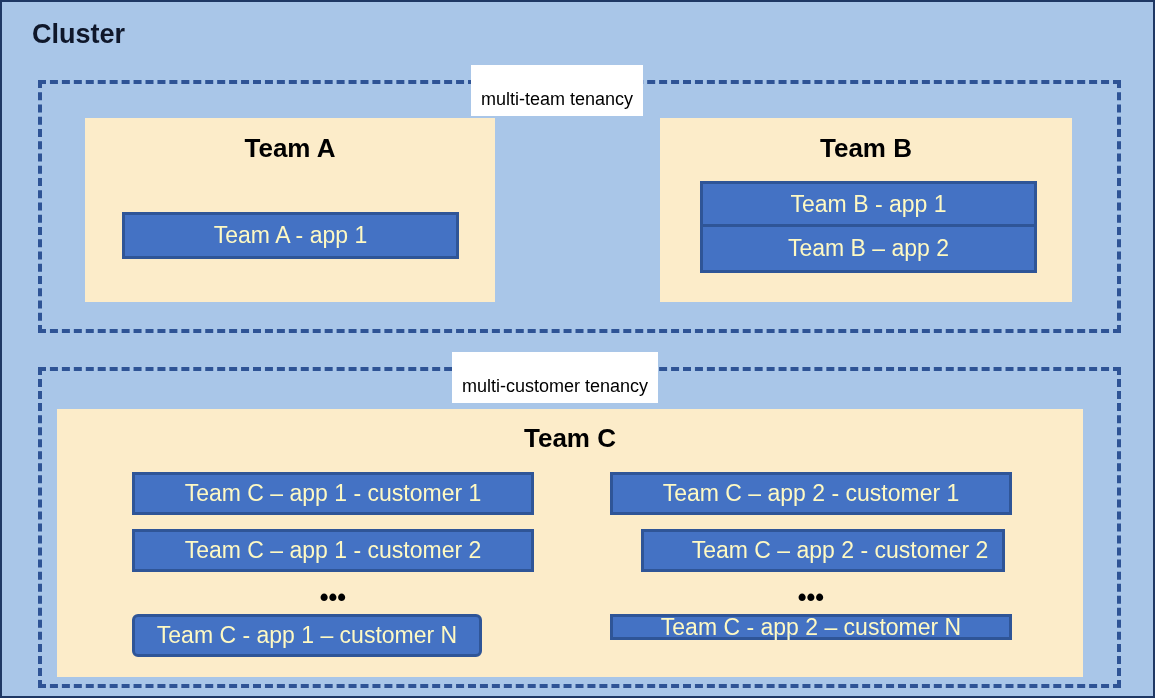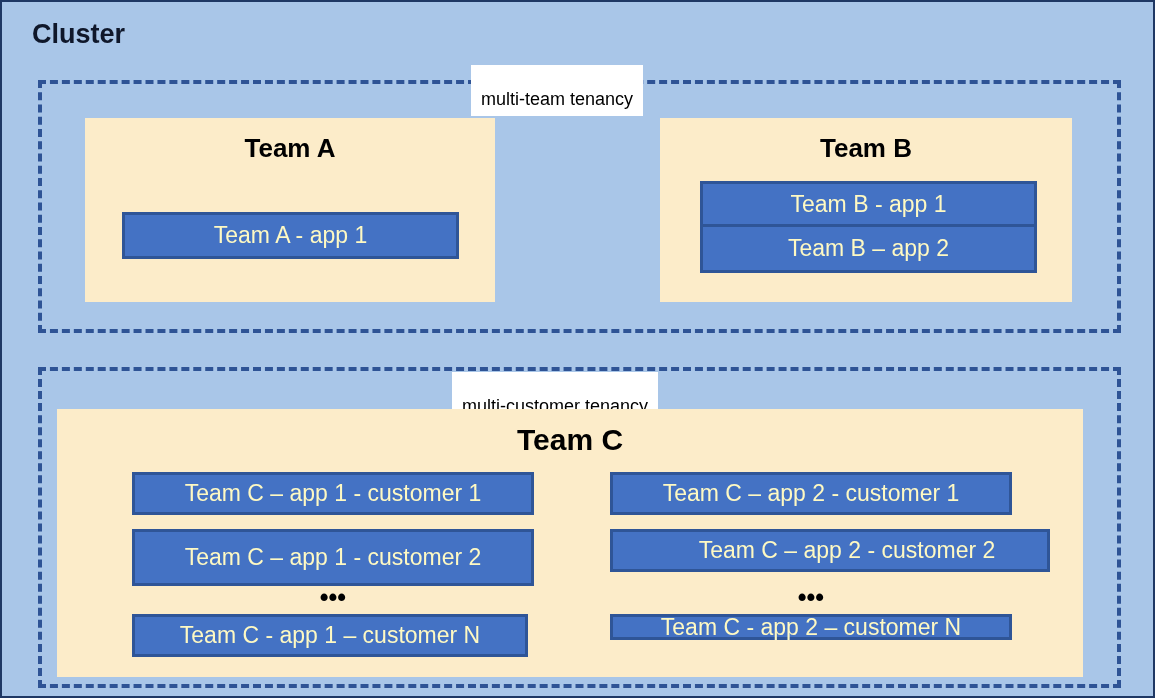"multi-customer tenancy" #label-multi-customer { top: 370px -> 350px }
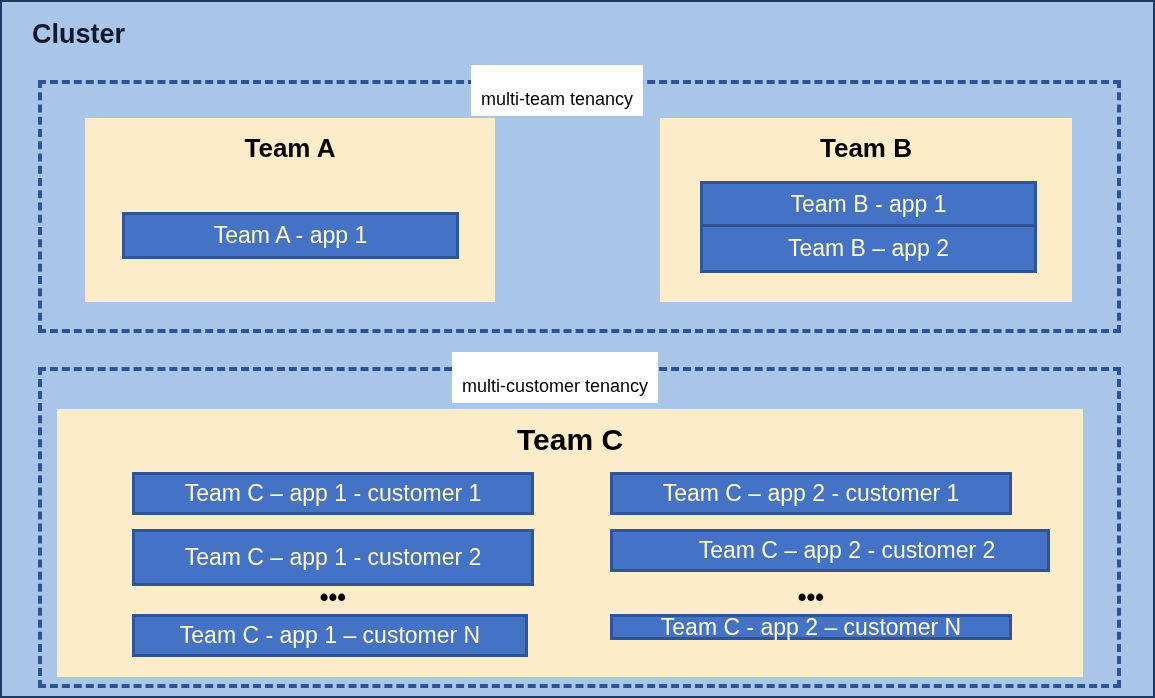"Team C" #team-c-box .team-title { font-size: 30px -> 26px }
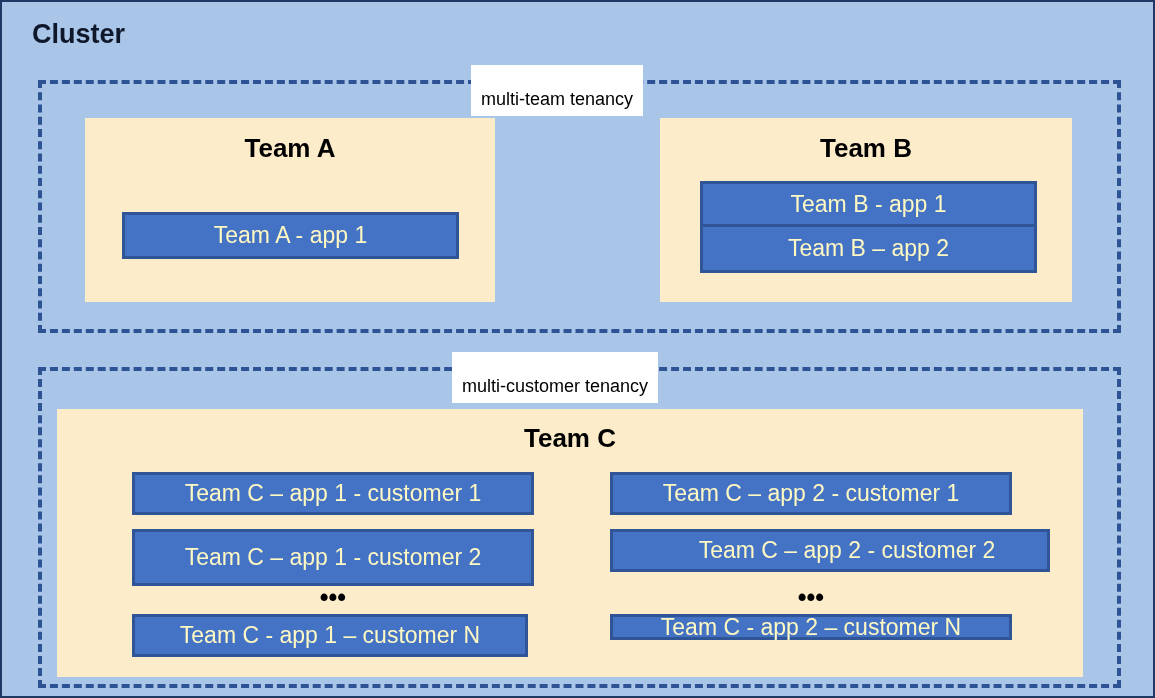"Team C – app 1 - customer 2" #app-c1-2 { height: 57px -> 43px }
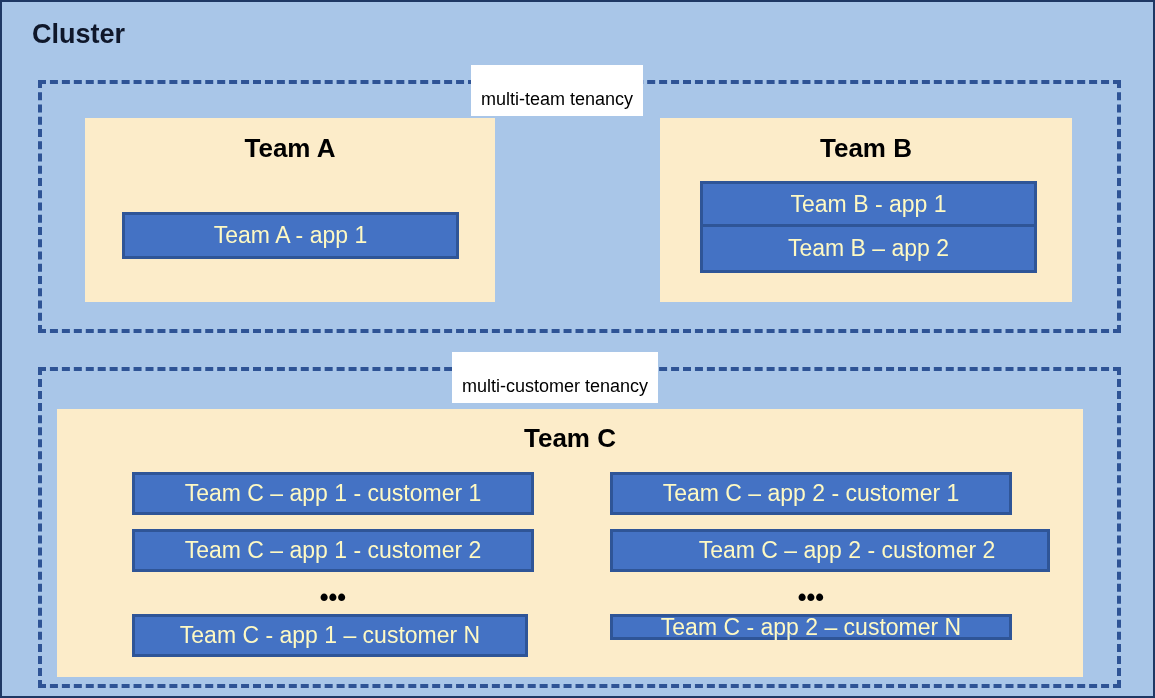"Team C – app 2 - customer 2" #app-c2-2 { left: 553px -> 584px; width: 440px -> 364px }
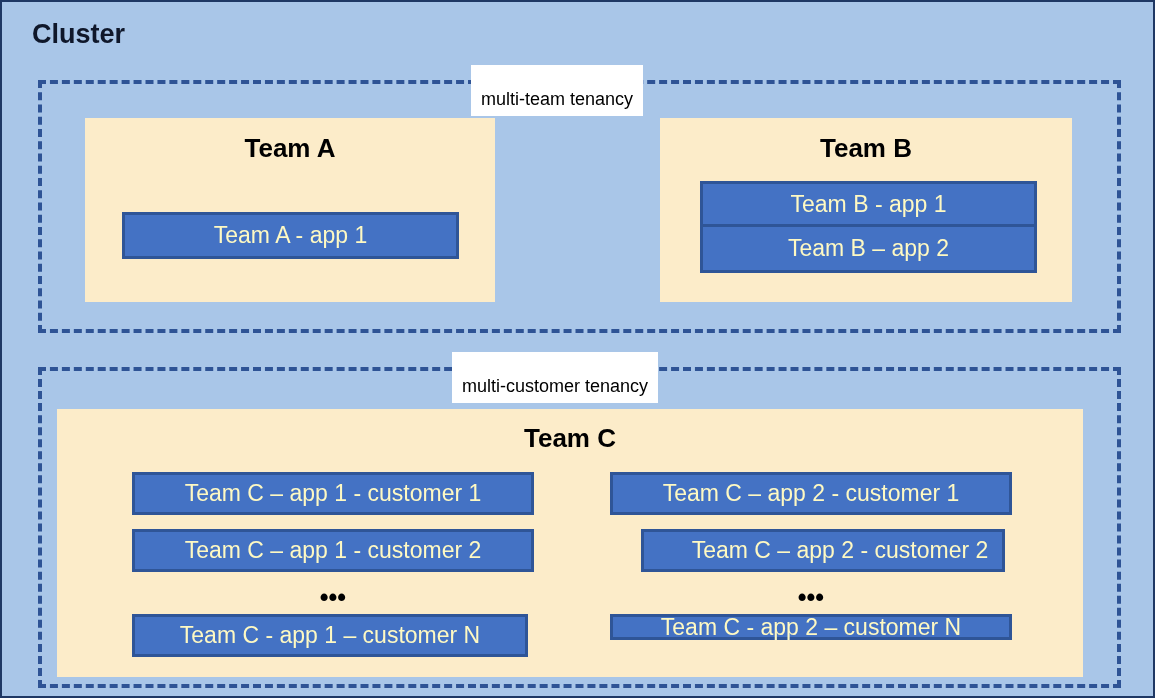"Team C - app 1" #app-c1-n { border-radius: none -> 6px; width: 396px -> 350px }
